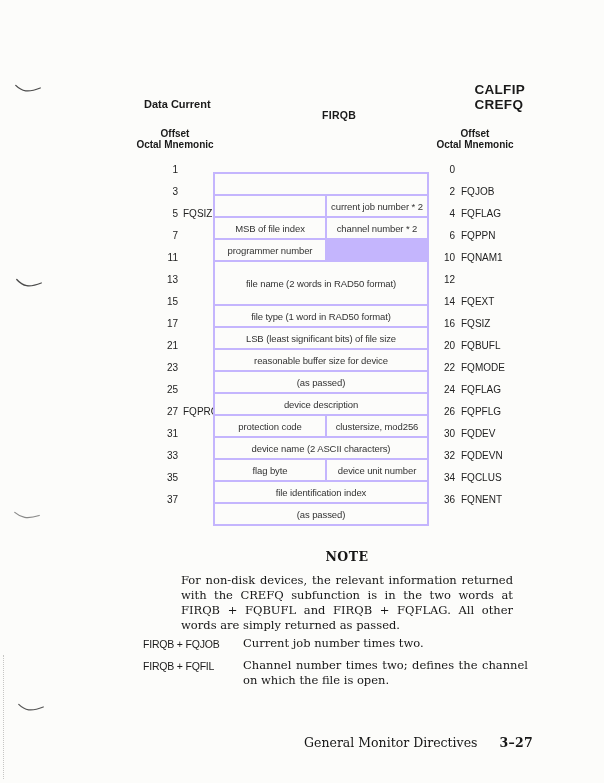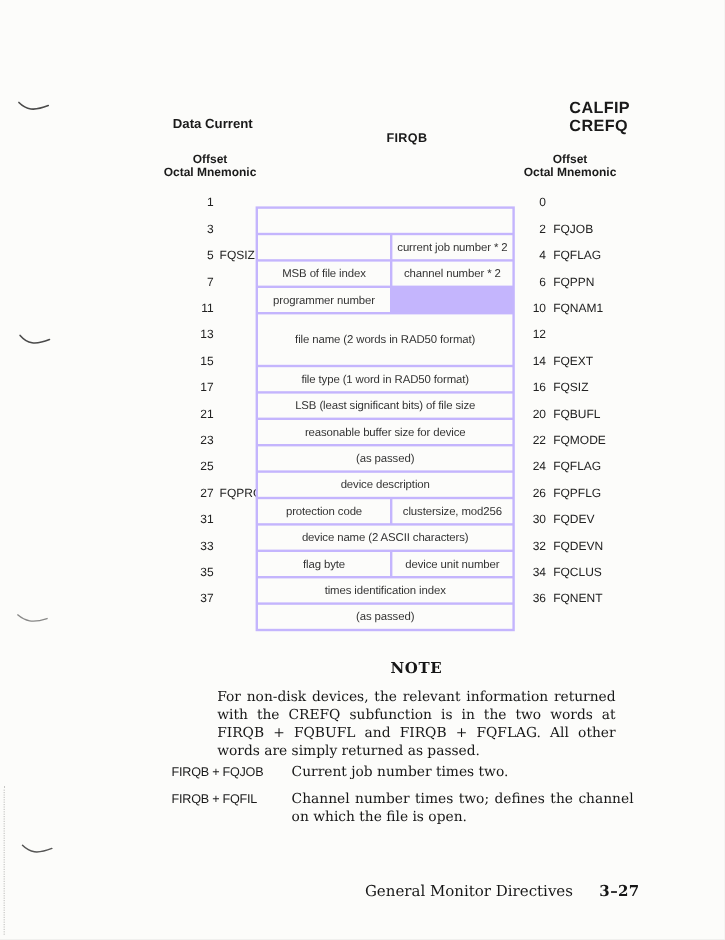"times identification index" div.cell { text: times -> file }
